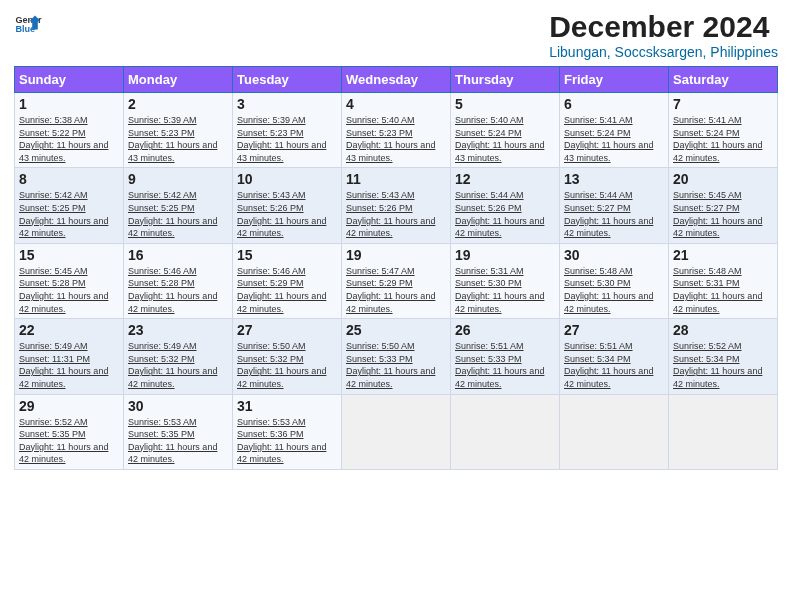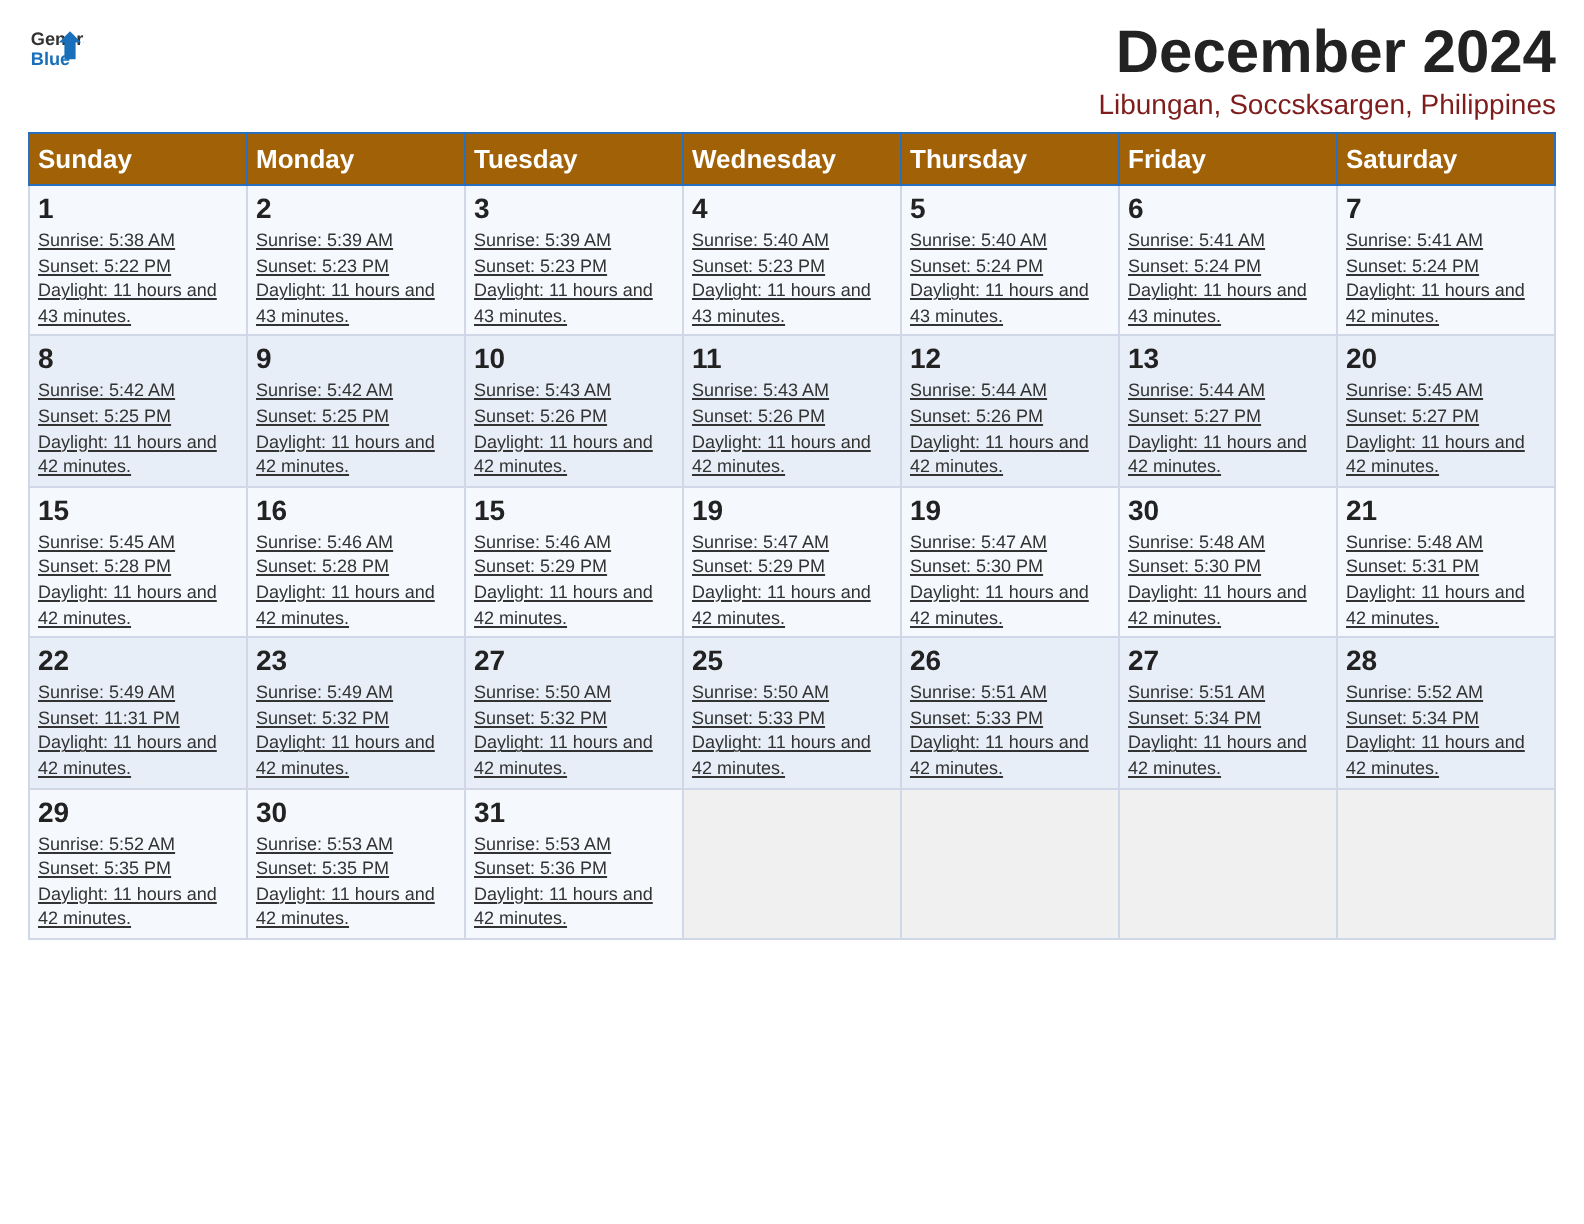"December 2024" .title-block { text-align: right -> none }
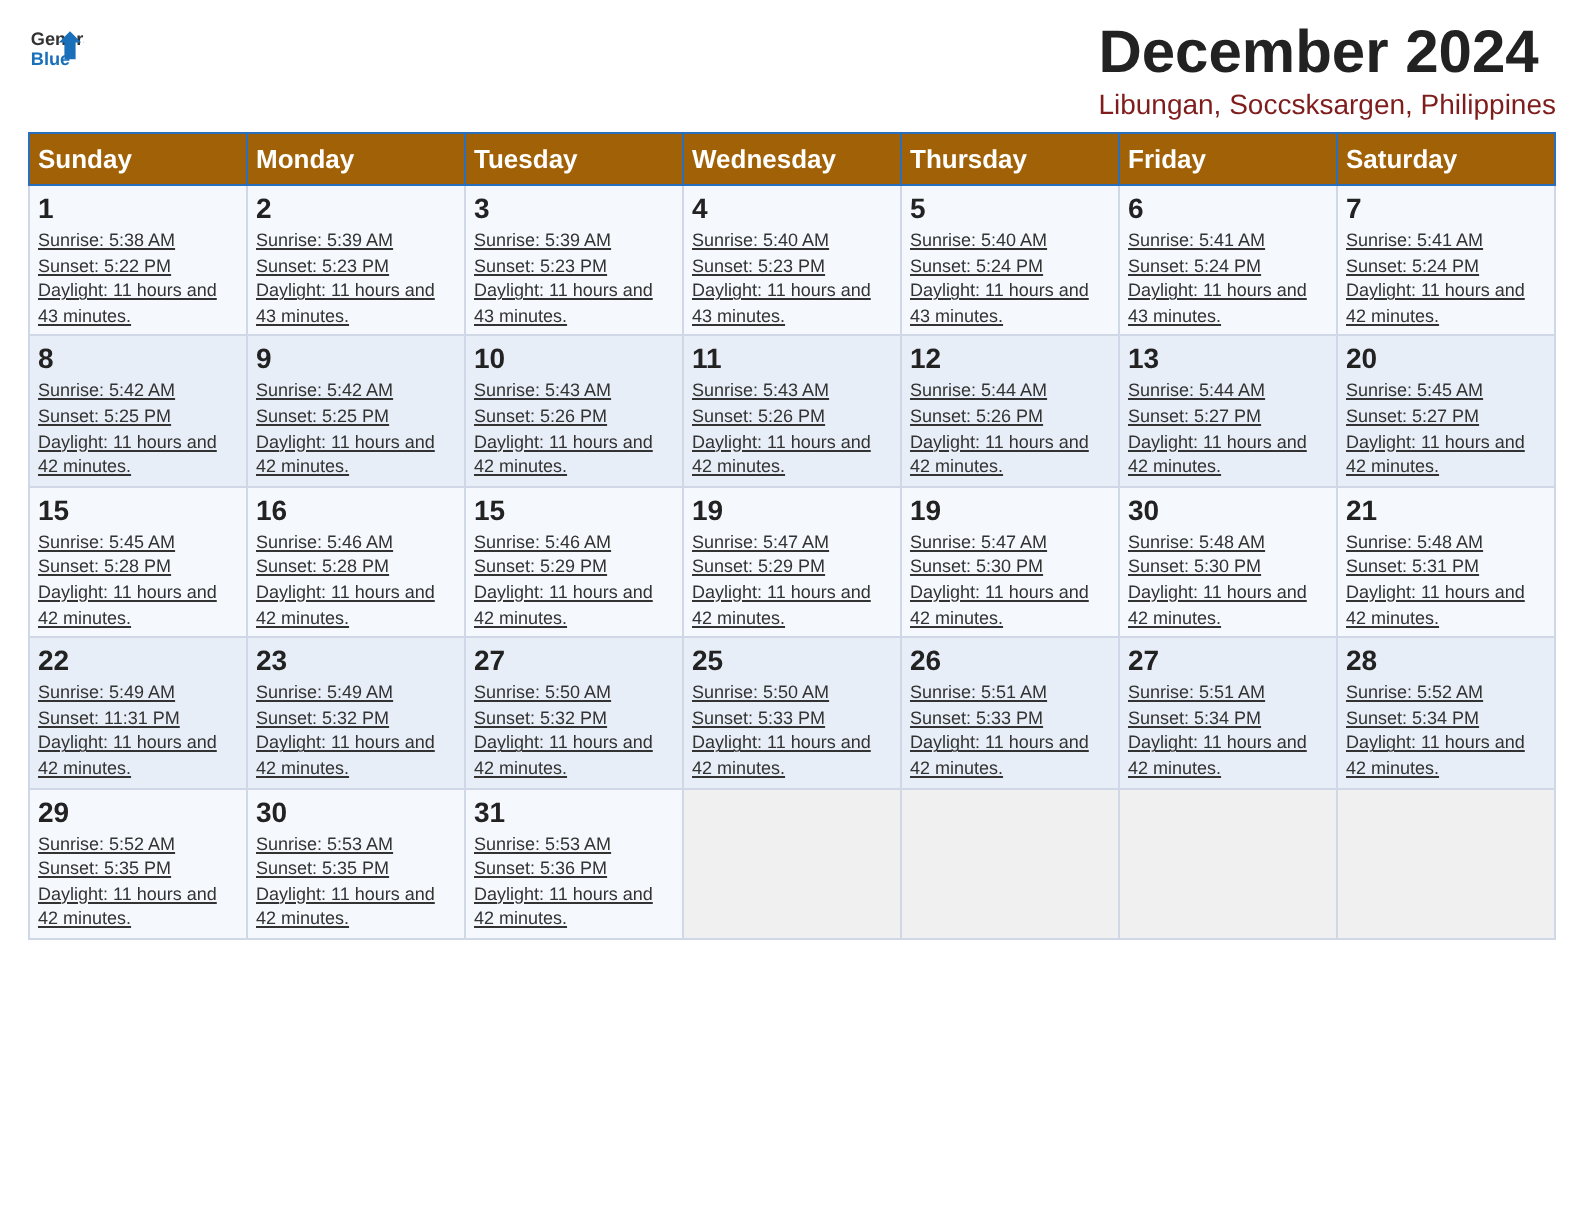"Libungan, Soccsksargen, Philippines" .subtitle { color: #7f1d1d -> #0369a1 }
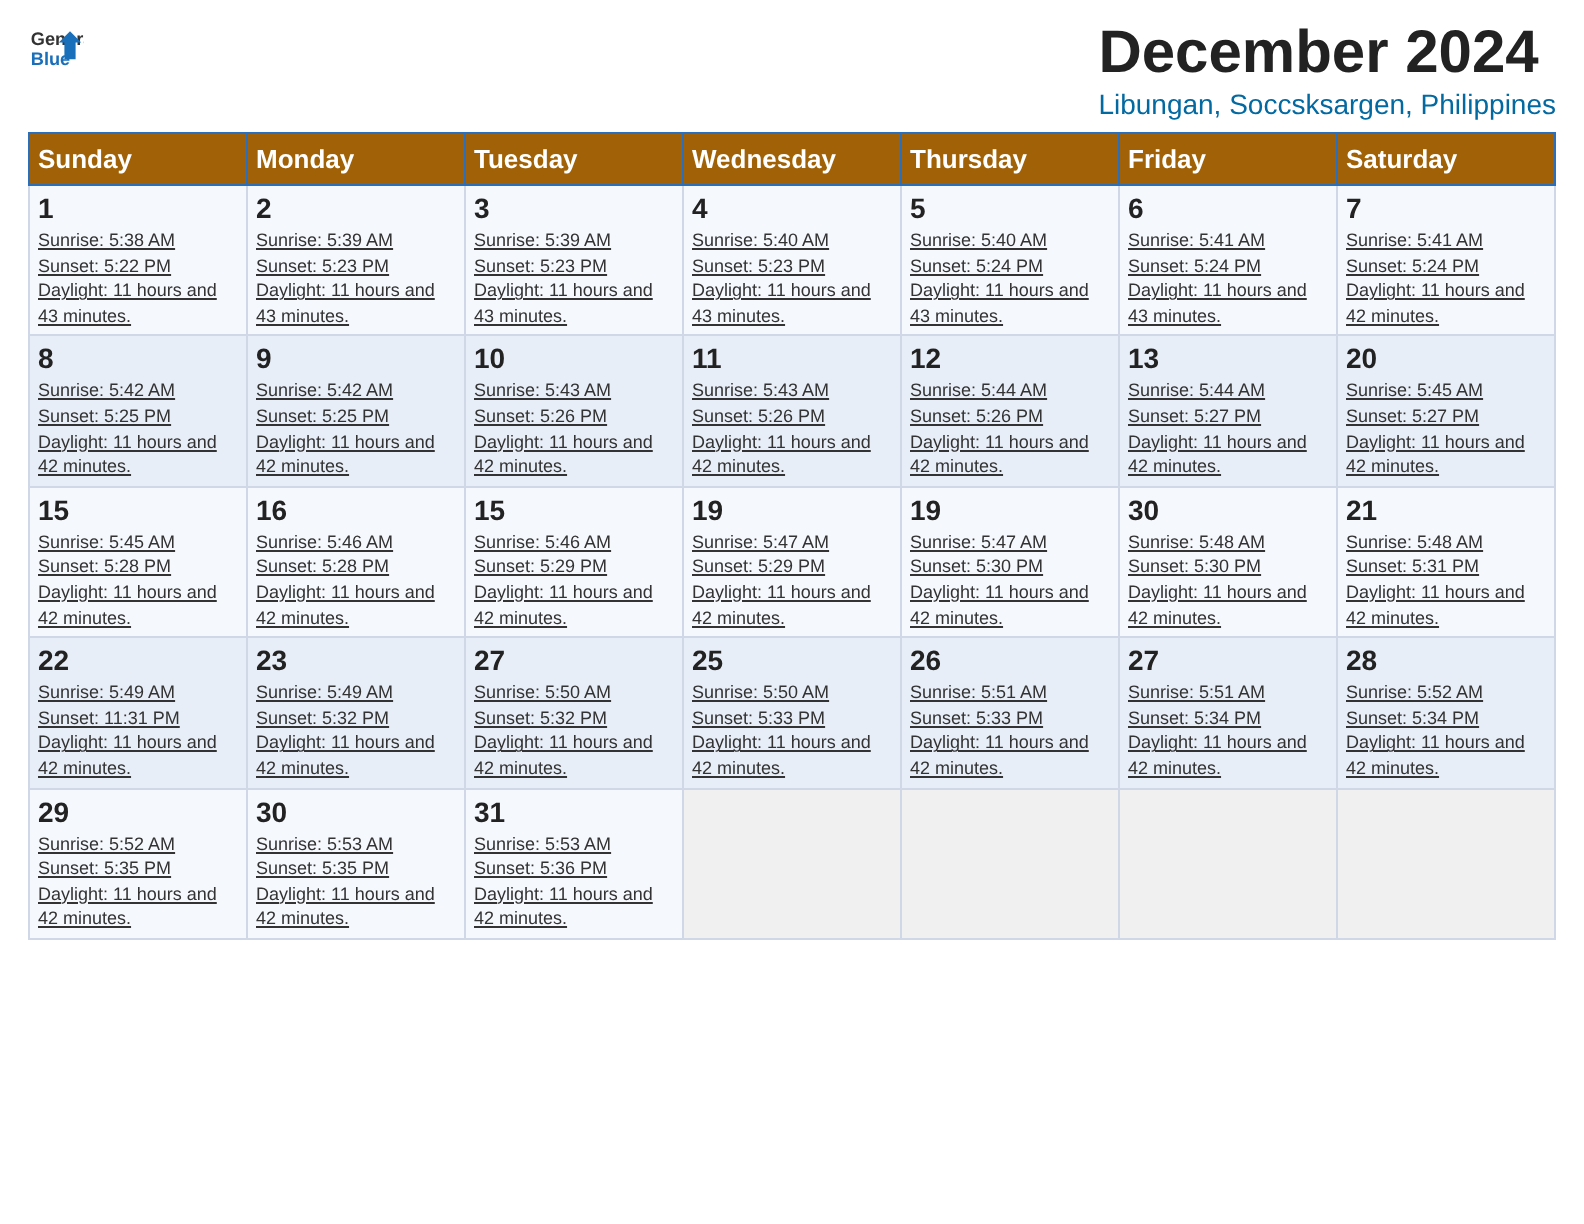"Sunday" thead tr { background: #a16207 -> #8b5cf6 }
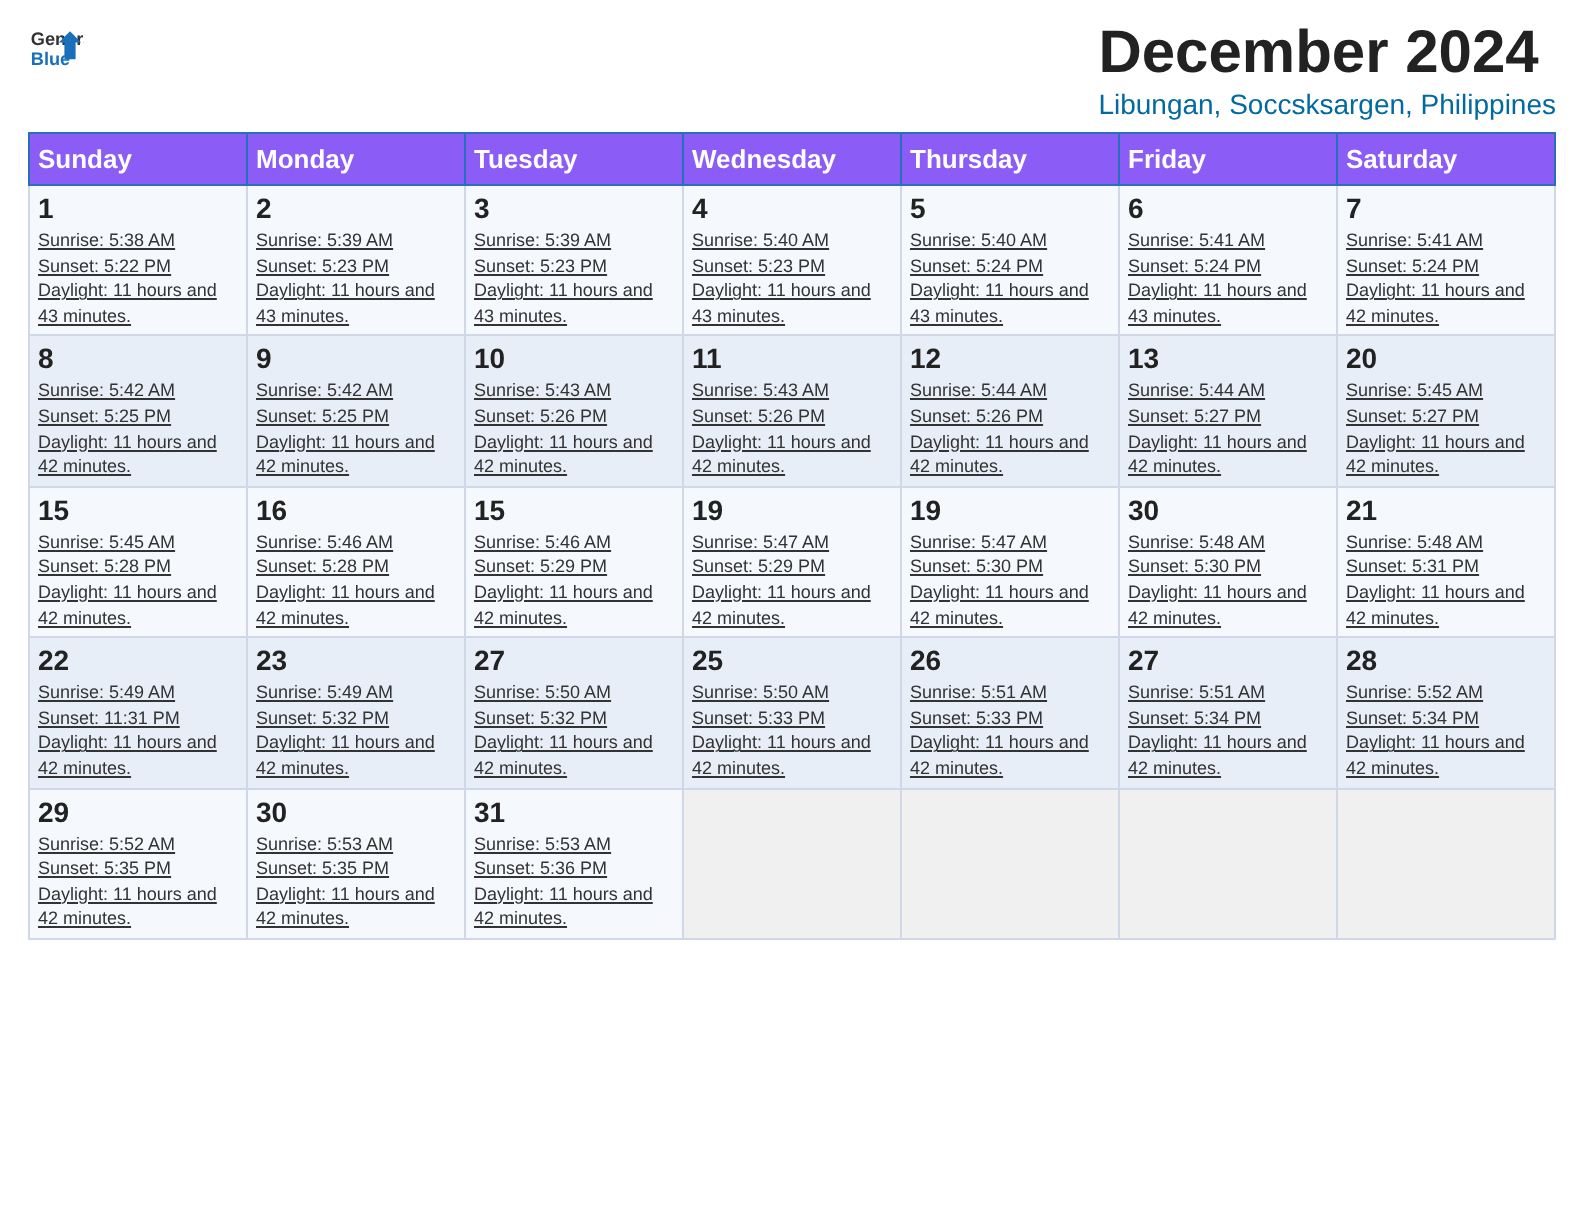"Sunrise: 5:47 AM Sunset: 5:30" div.cell-content { text: 5:47 -> 5:31 }
